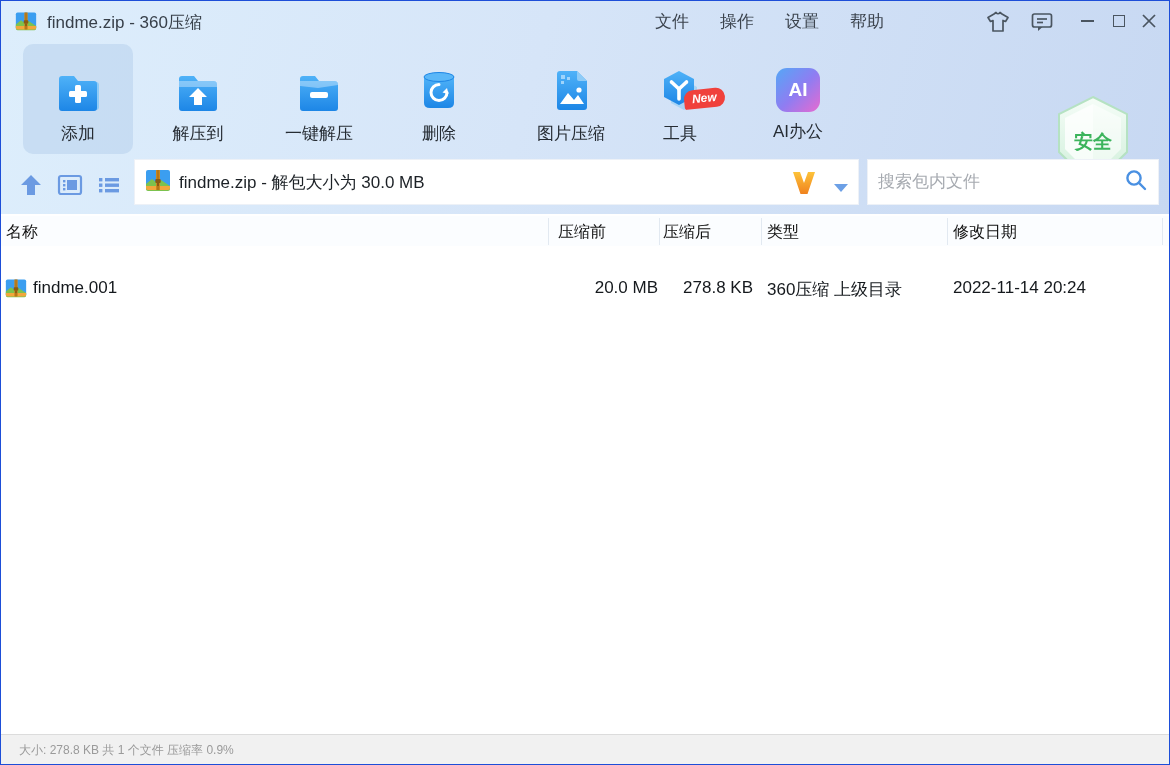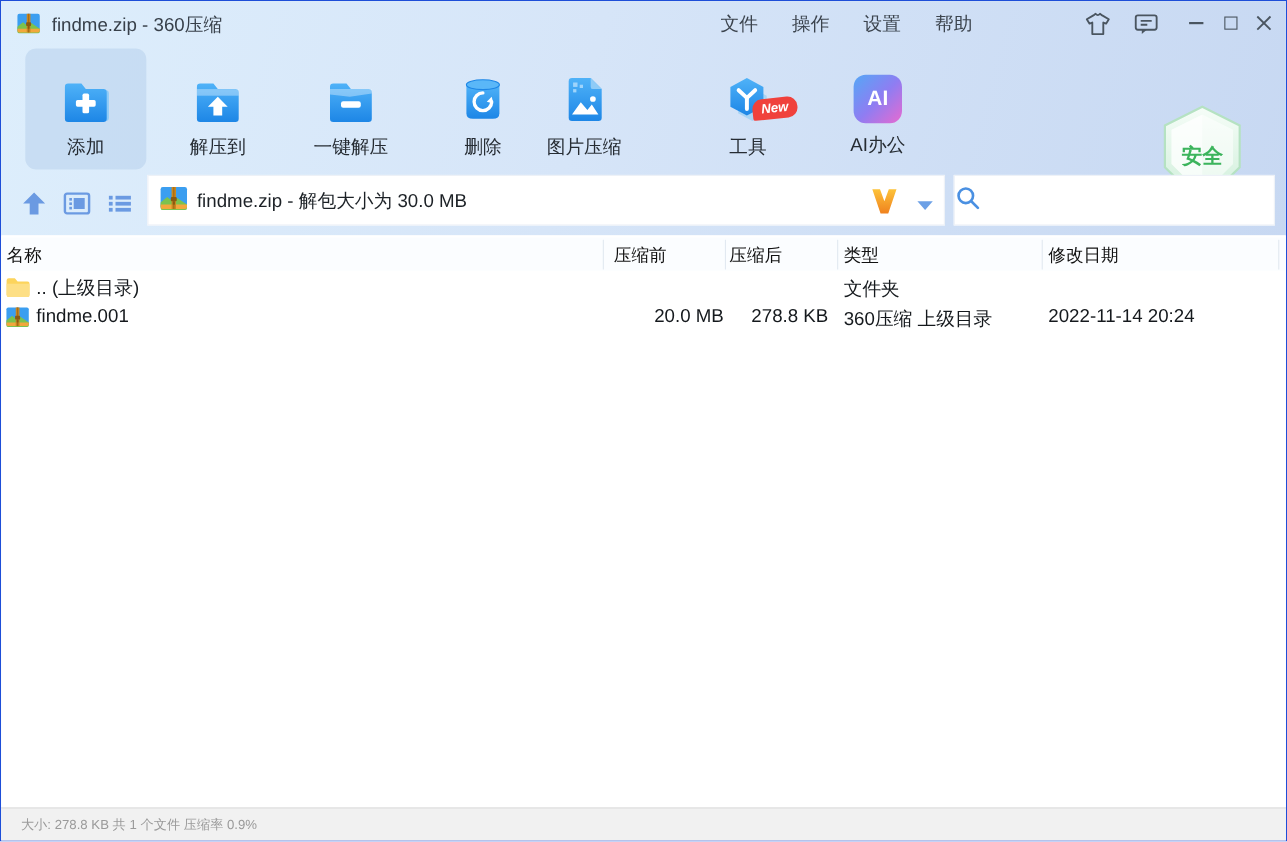"图片压缩" div.tool-item { left: 470px -> 510px }
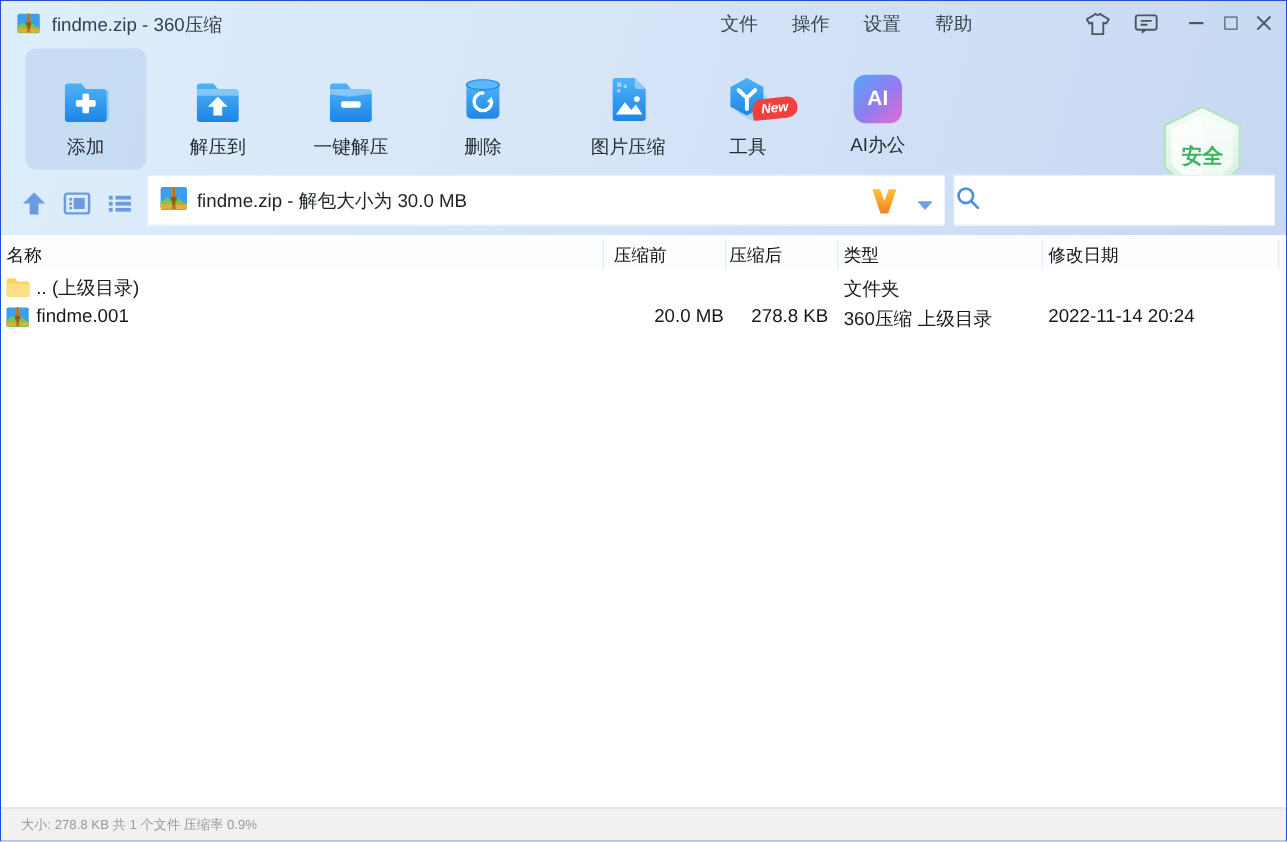"搜索包内文件" input.search-input { html: none -> <input> }
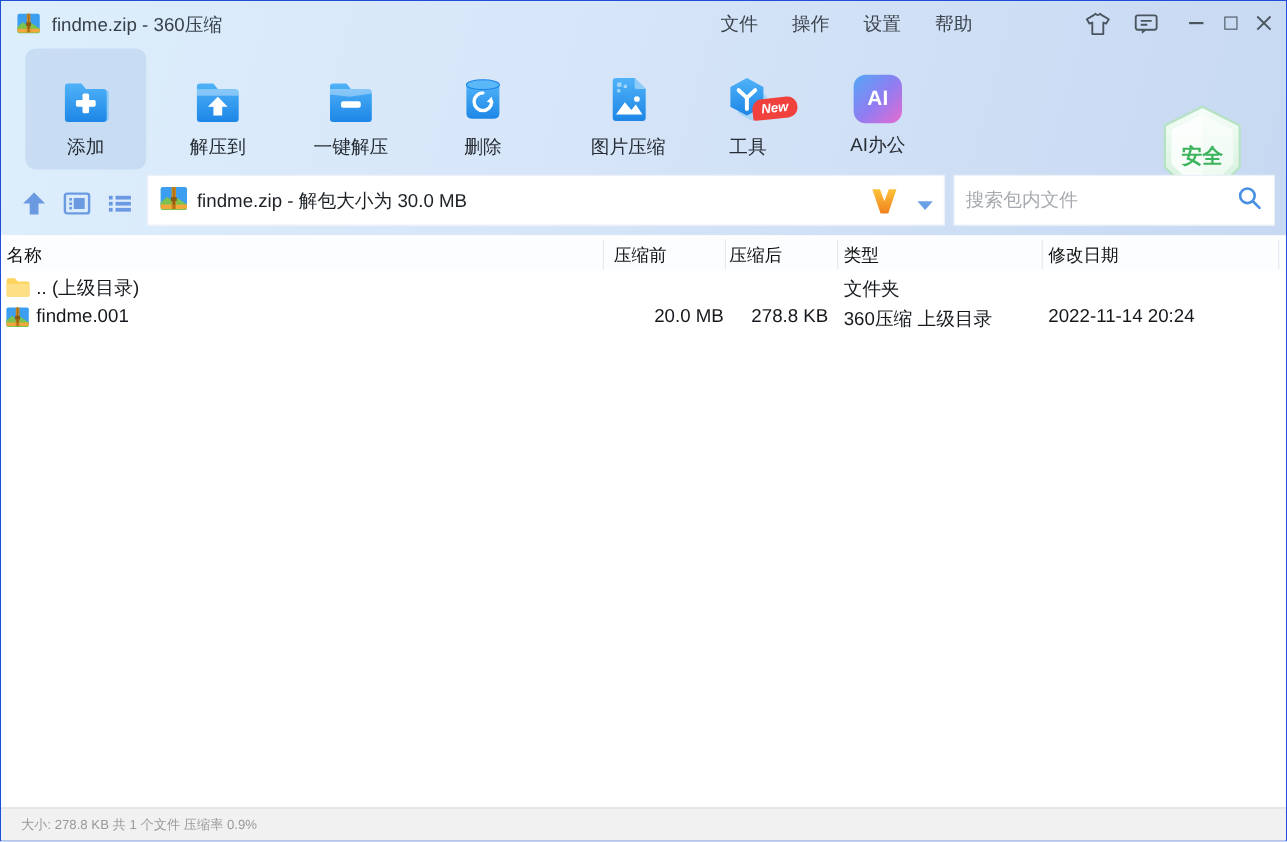".. (上级目录)" div.file-row { html: <div> <span> <svg> <path></path> <path></path> </svg> <span>.. (上级目录)</span> </span> <span></span> <span></span> <span>文件夹</span> <span></span> </div> -> none }
